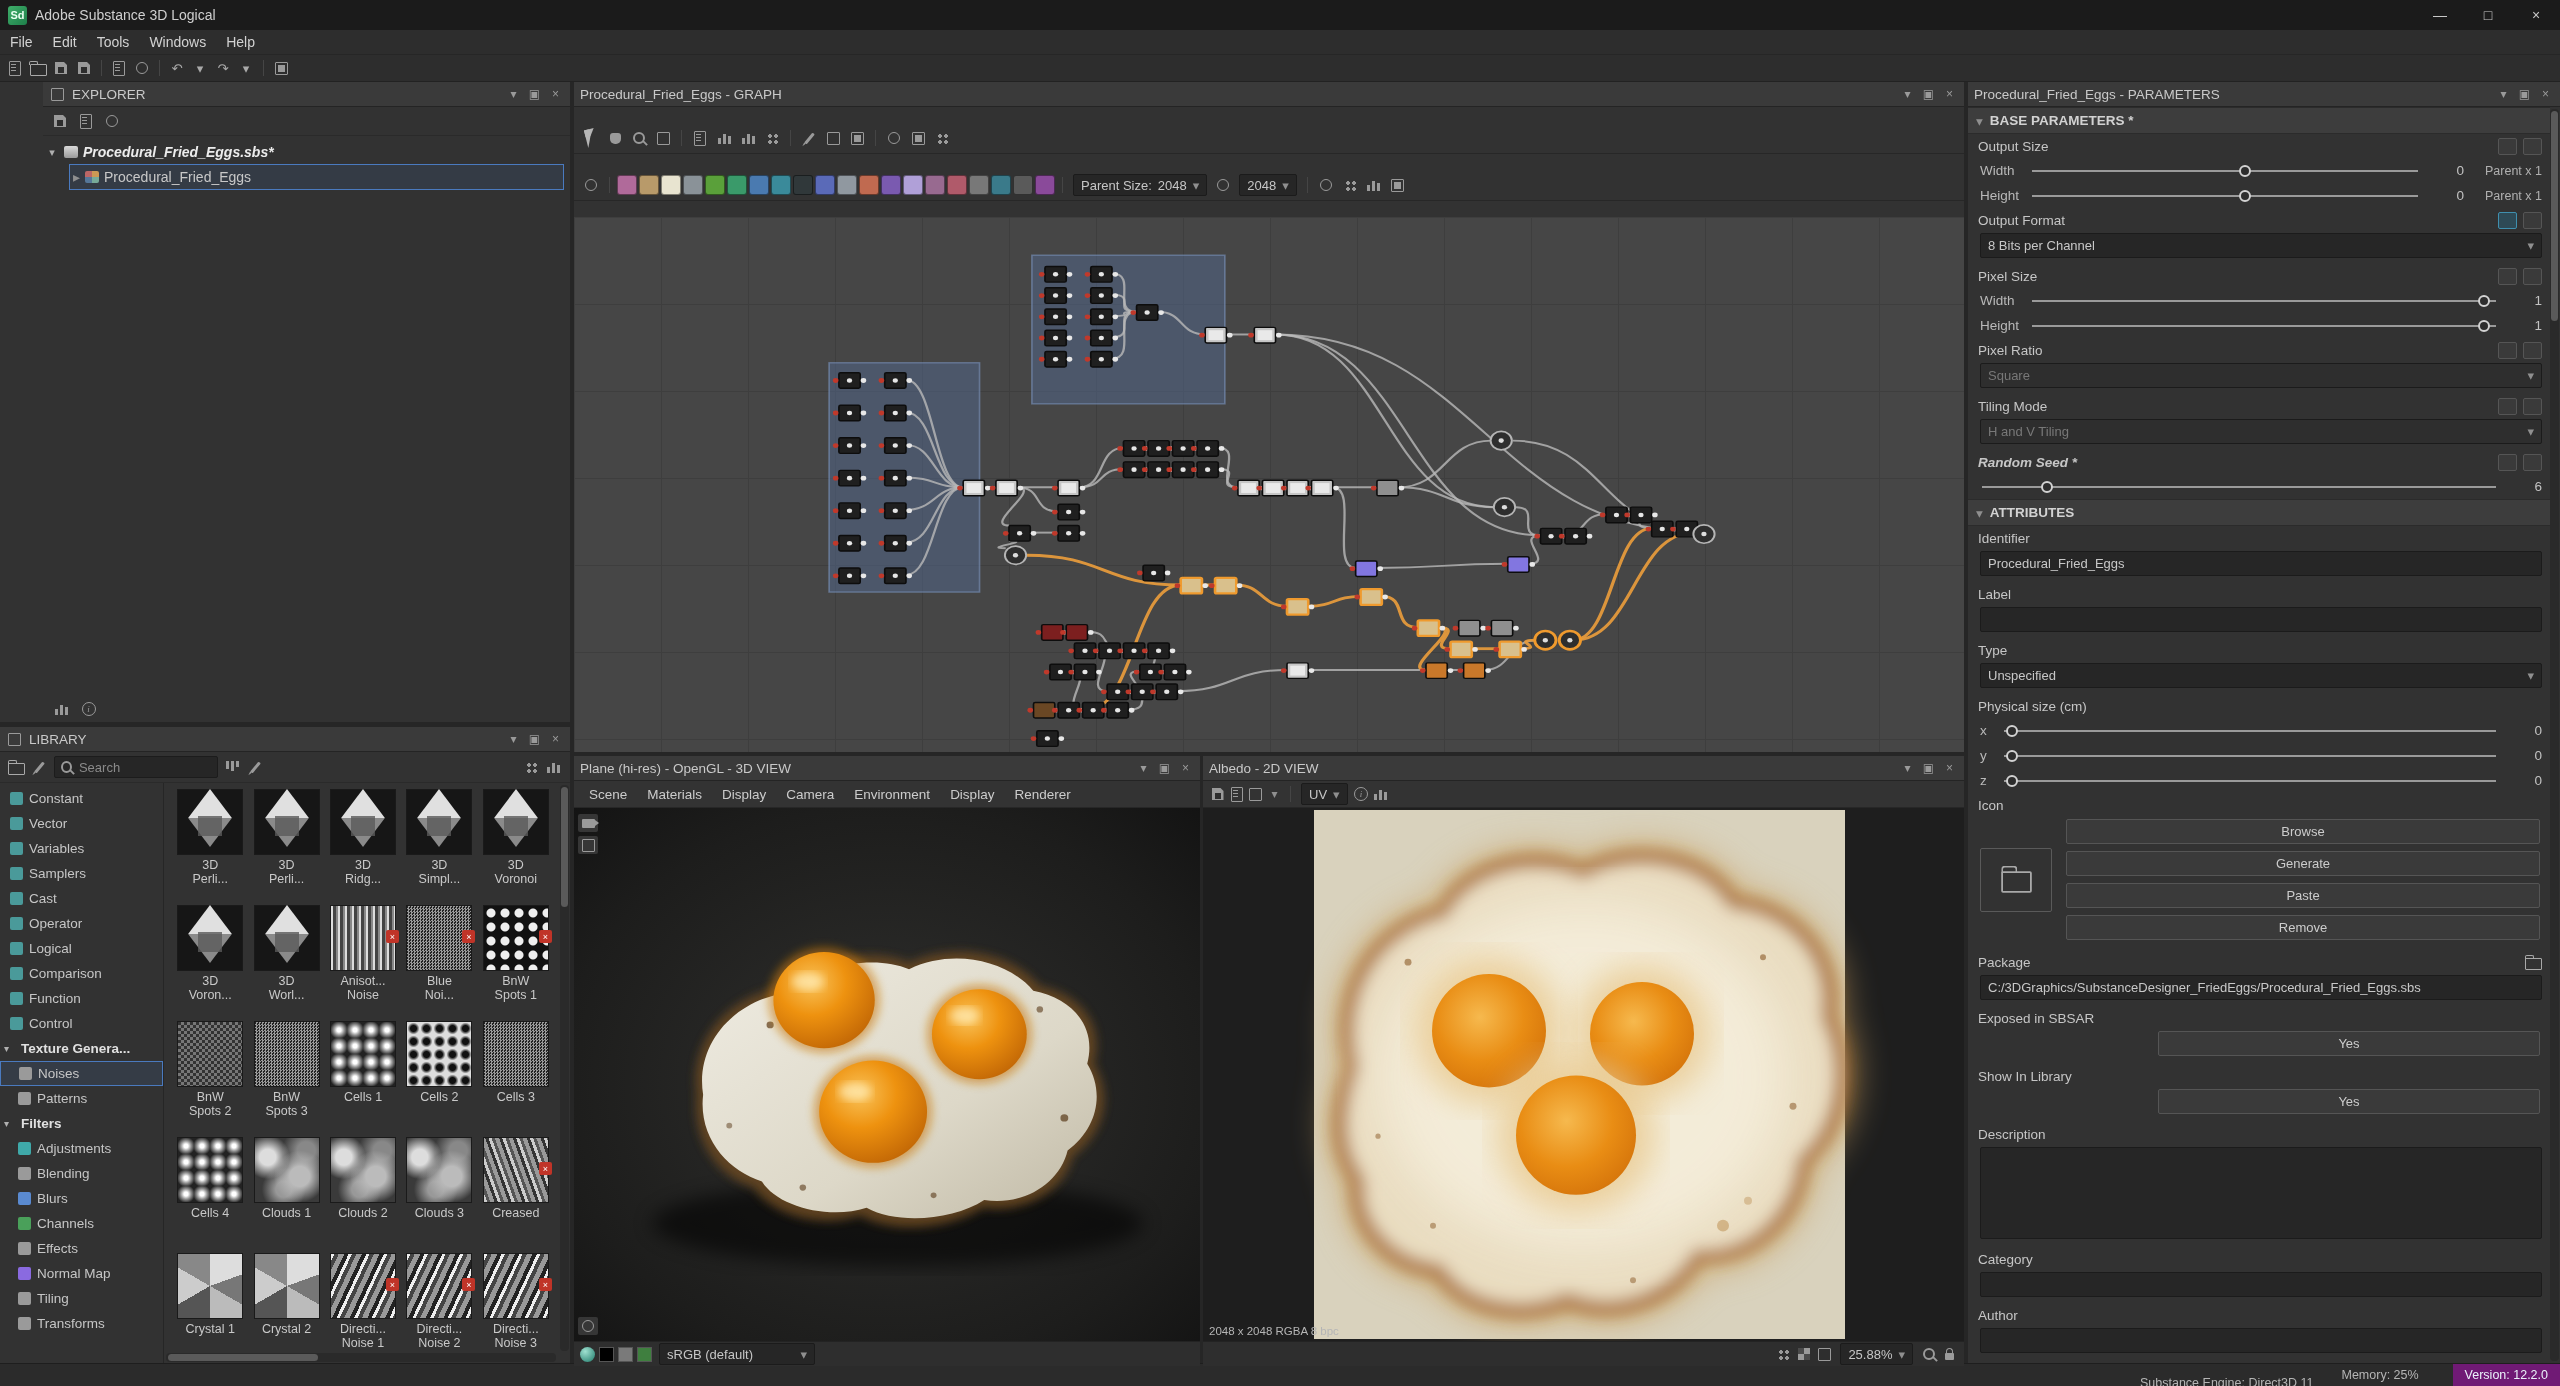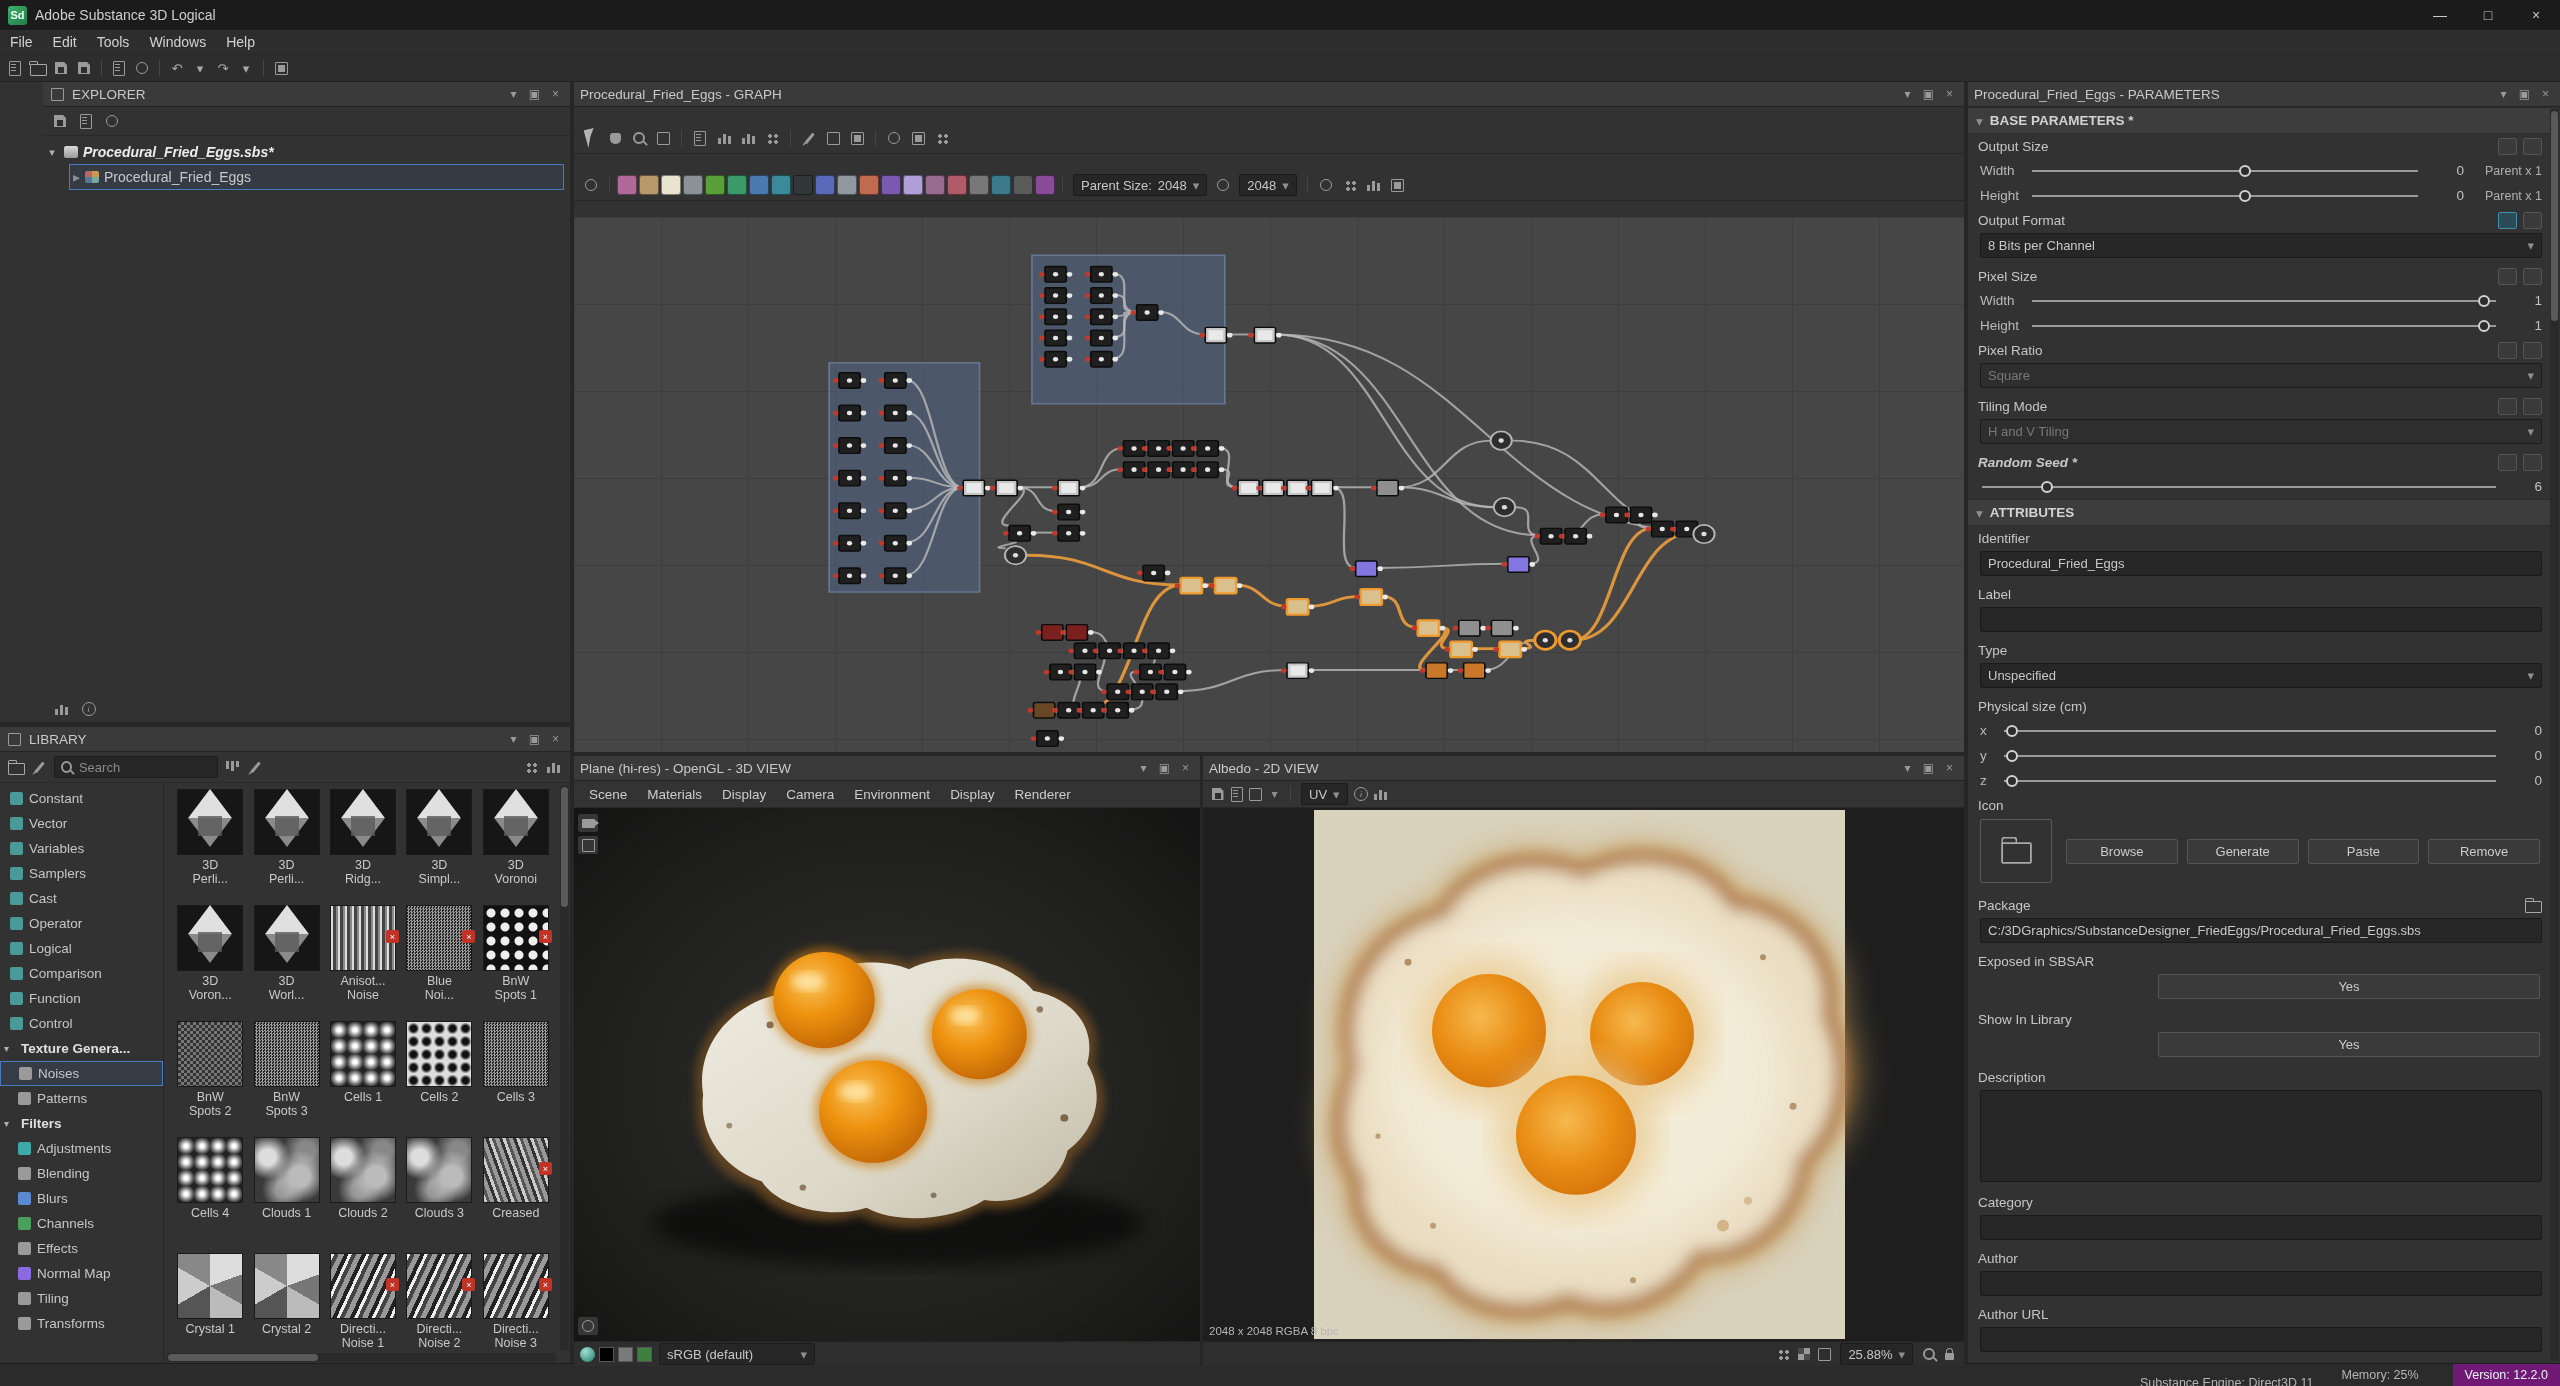"Browse" .iconbtns { grid-template-columns: 1fr 1fr 1fr 1fr -> 1fr }
